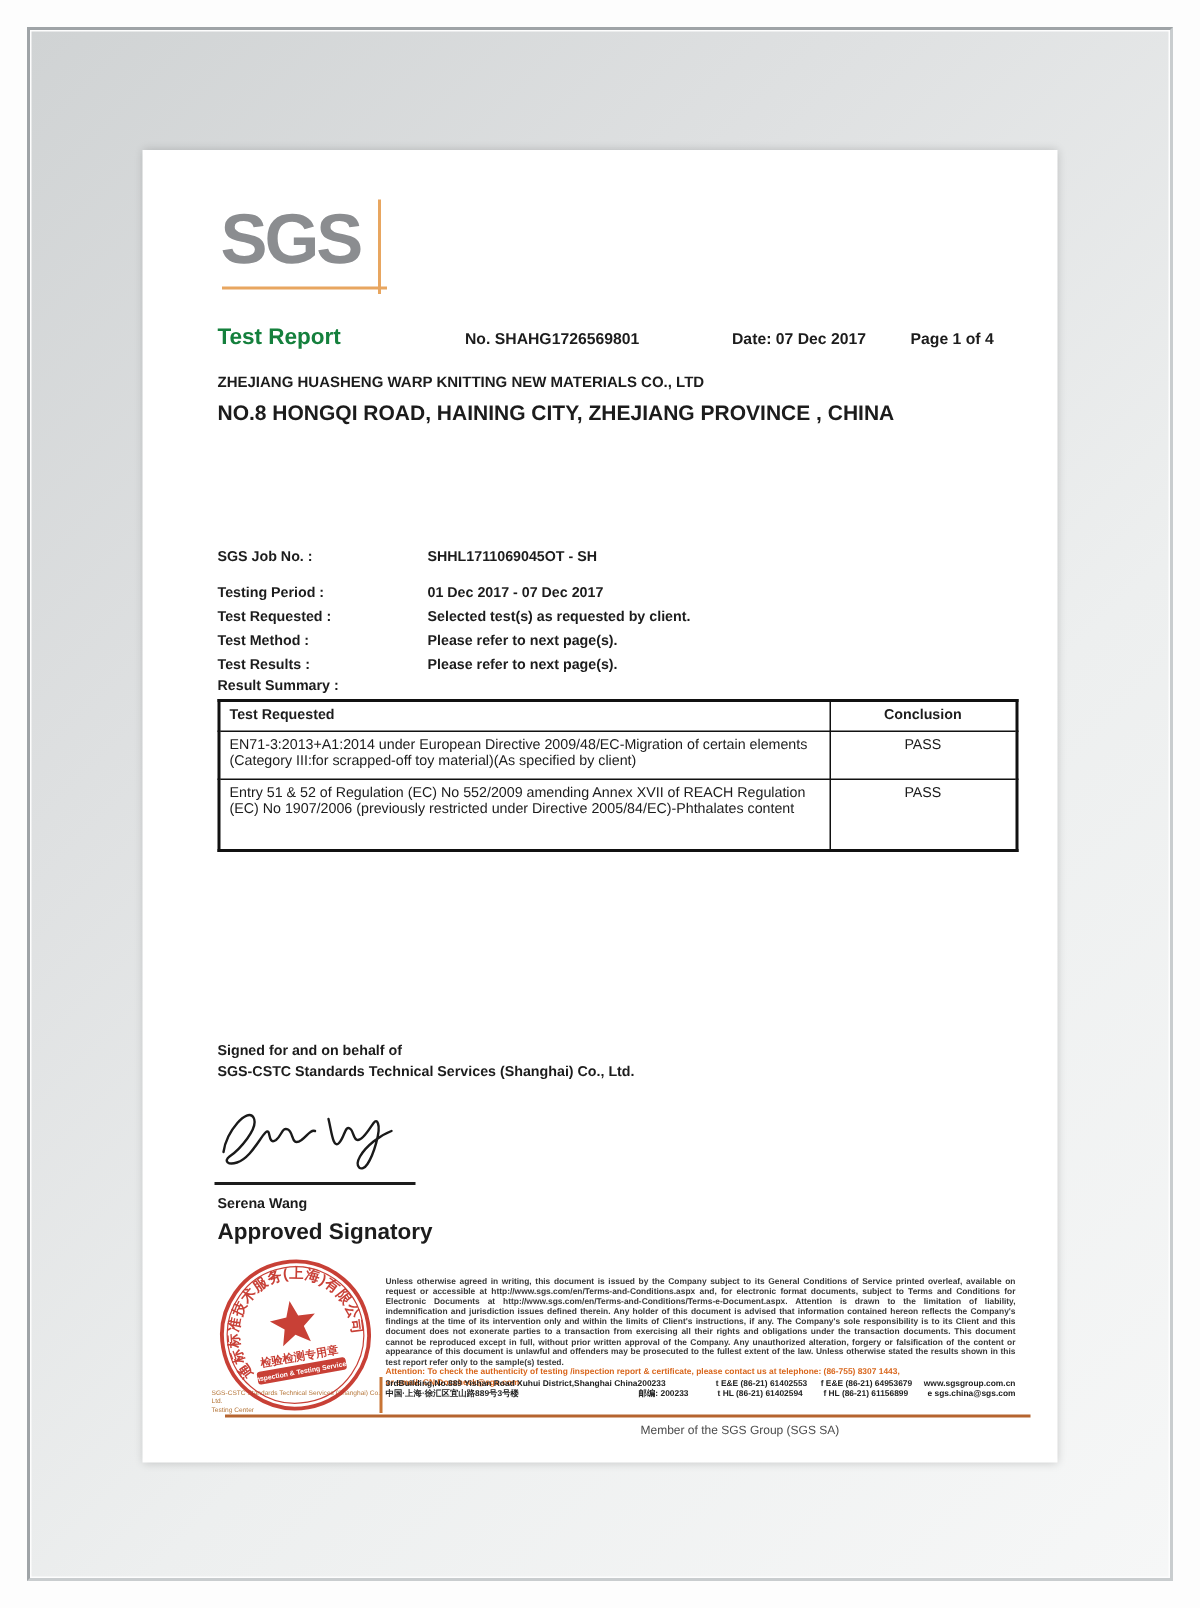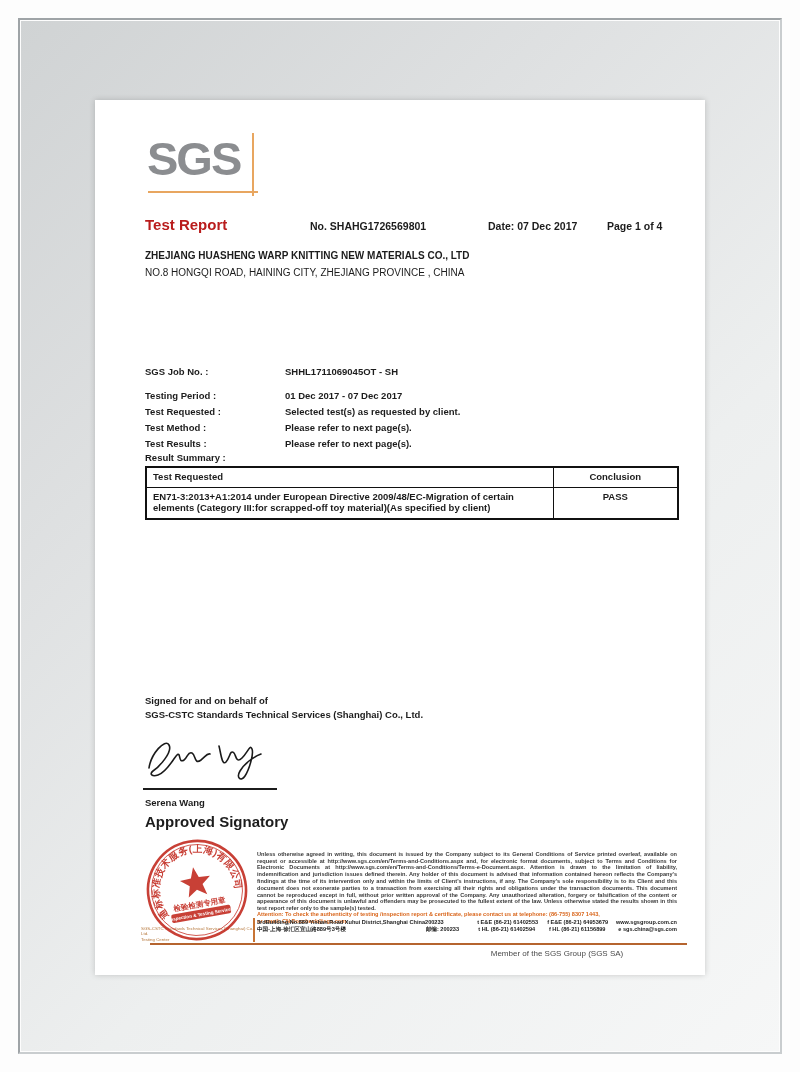"Test Report" .doc-title { color: #b91c1c -> #15803d }
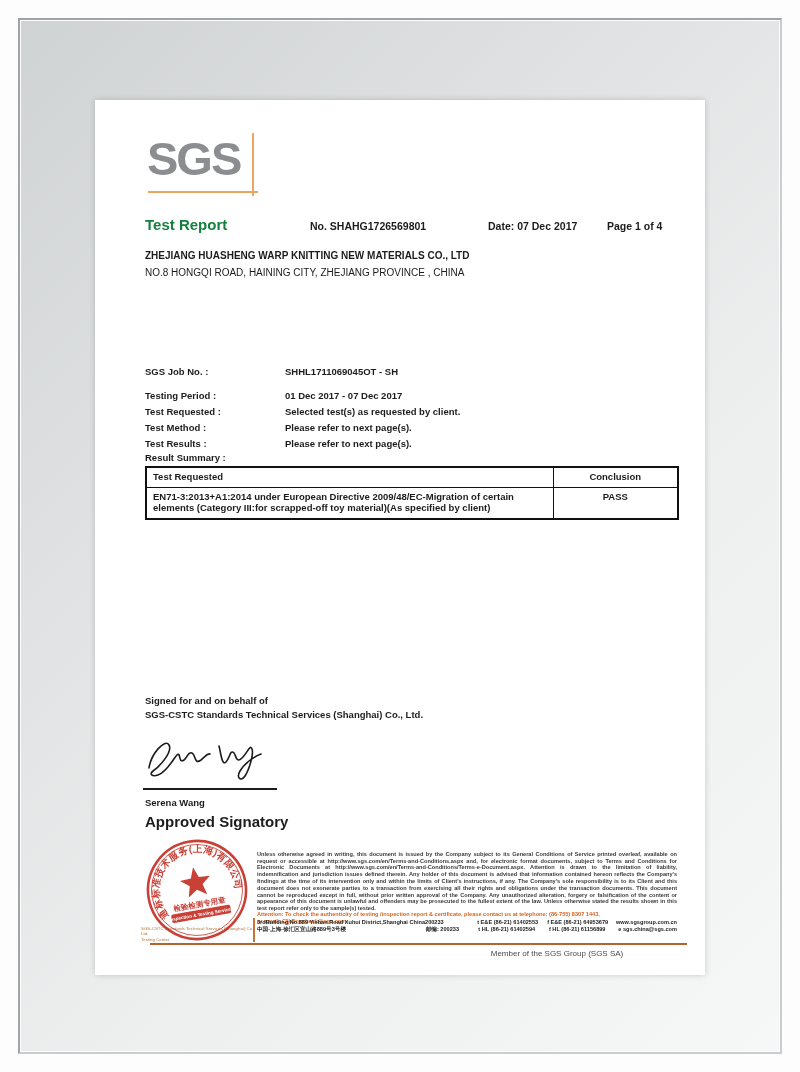"NO.8 HONGQI ROAD, HAINING CITY," .client-addr { font-size: 10px -> 14px; font-weight: normal -> bold }
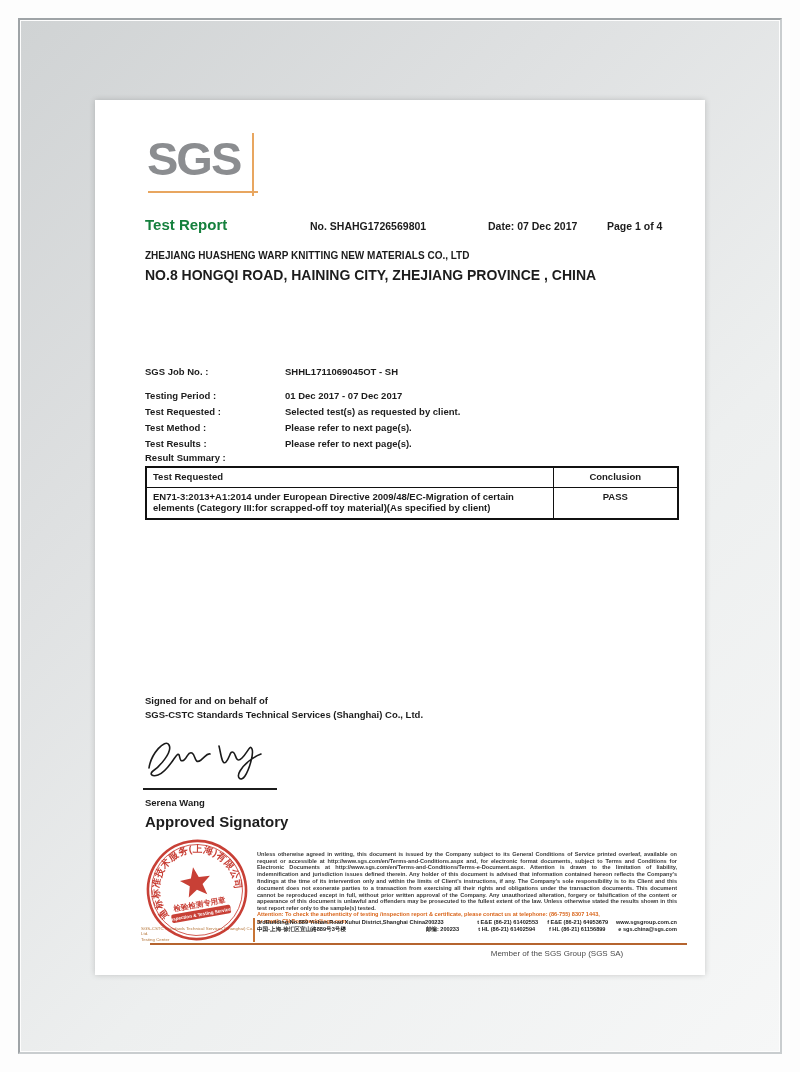"EN71-3:2013+A1:2014 under European" .rtable td, .rtable th { font-weight: bold -> none }
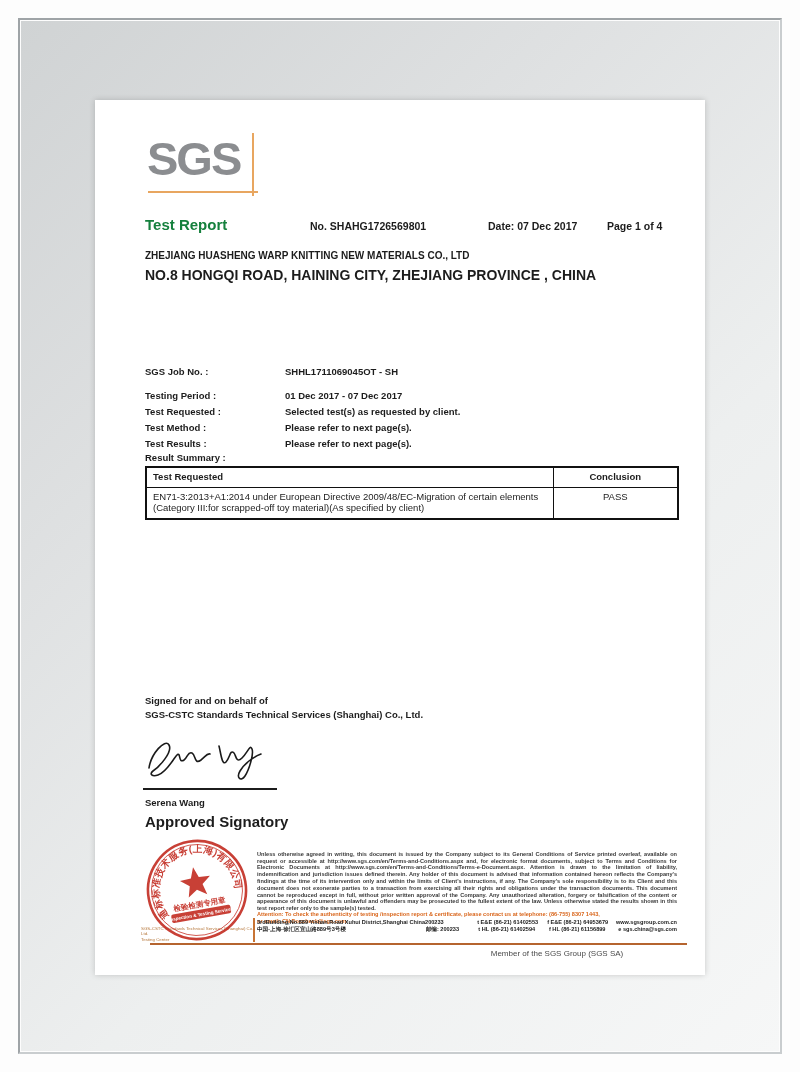"Entry 51 & 52 of" tr.row-test2 { html: none -> <tr> <td>Entry 51 &amp; 52 of Regulation (EC) No 552/2009 amending Annex XVII of REACH Regulation (EC) No 1907/2006 (previously restricted under Directive 2005/84/EC)-Phthalates content</td> <td>PASS</td> </tr> }
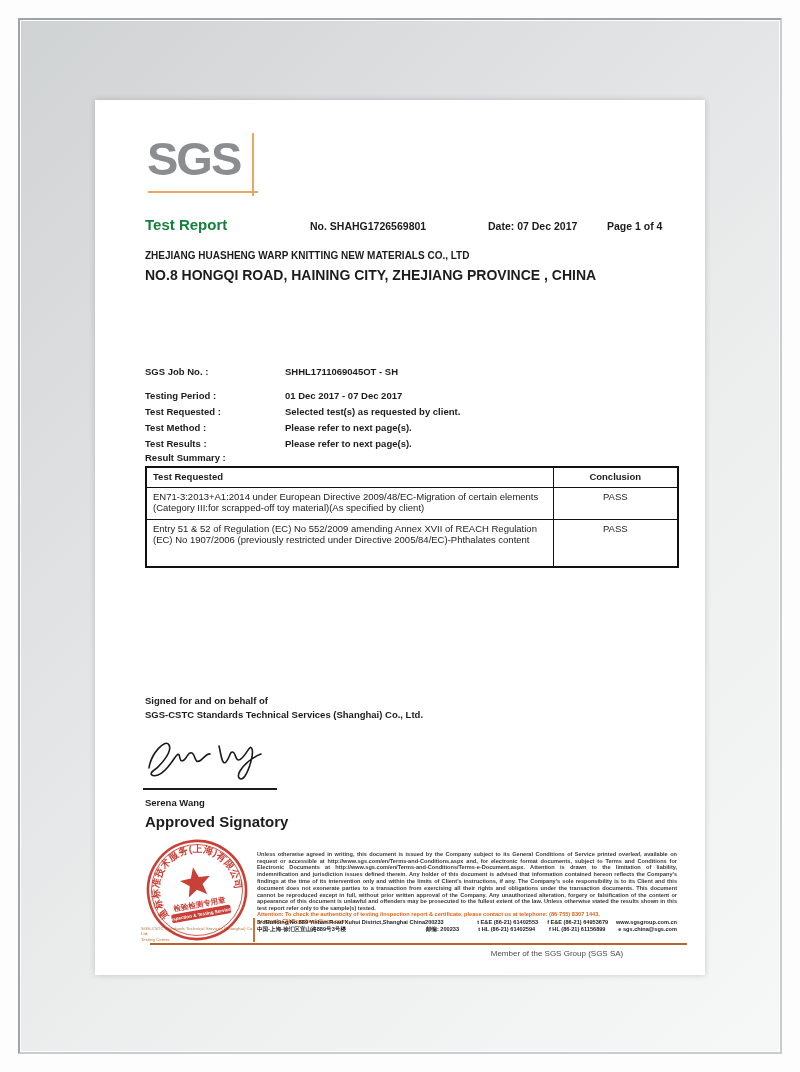"Member of the SGS Group" .member-line { text-align: center -> left }
